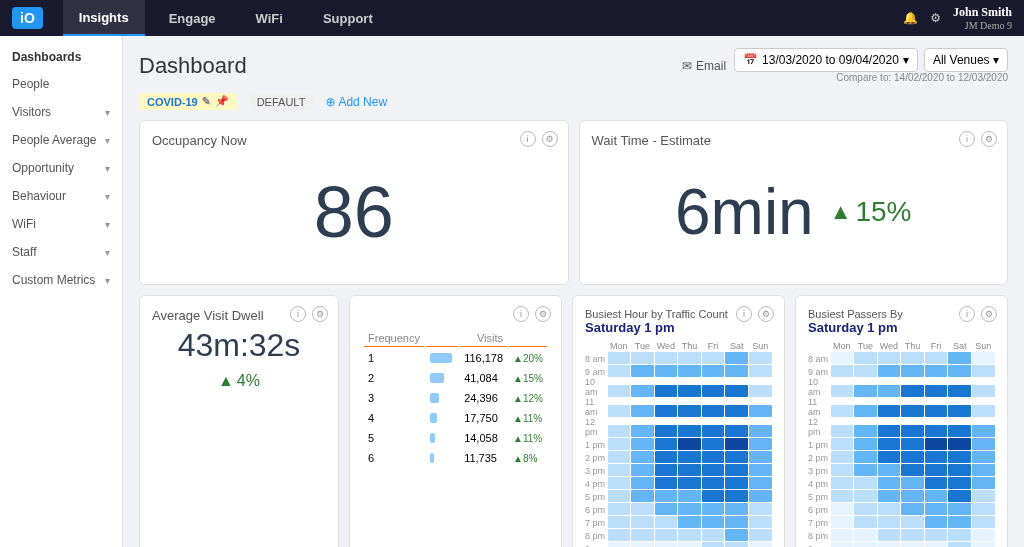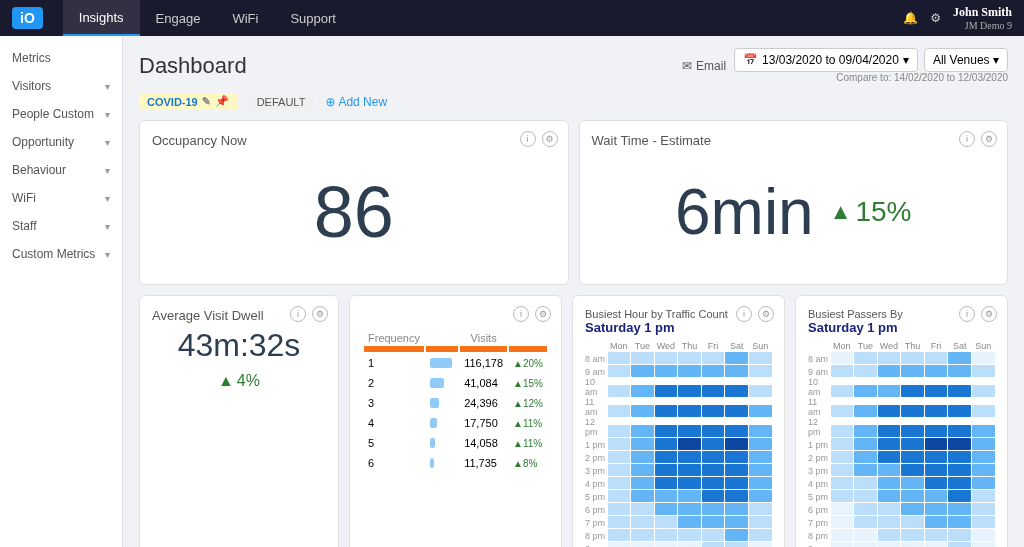"Insights" .nav-items { font-weight: none -> bold; gap: 0 -> 8px }
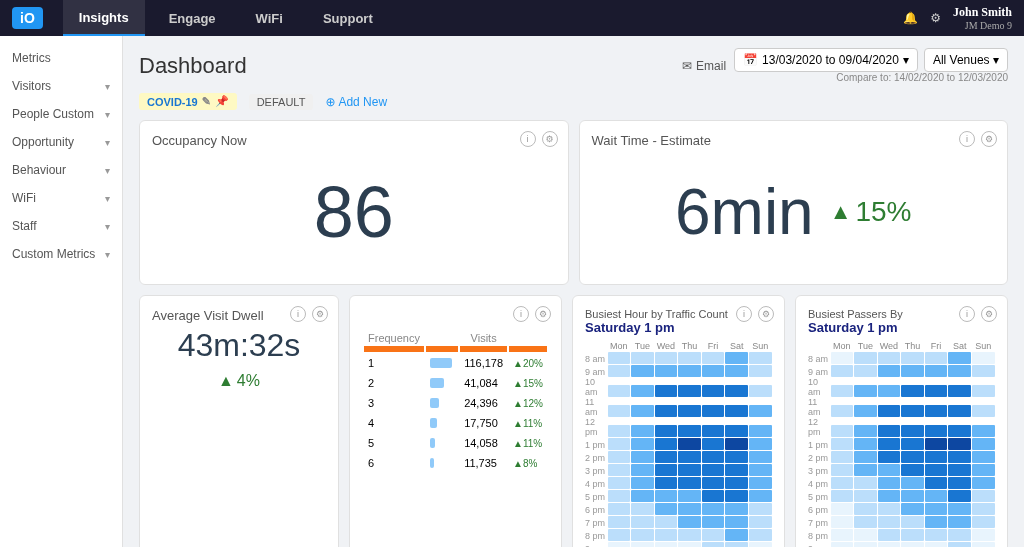"Dashboards" div.sidebar-section { html: none -> <div>Dashboards</div> }
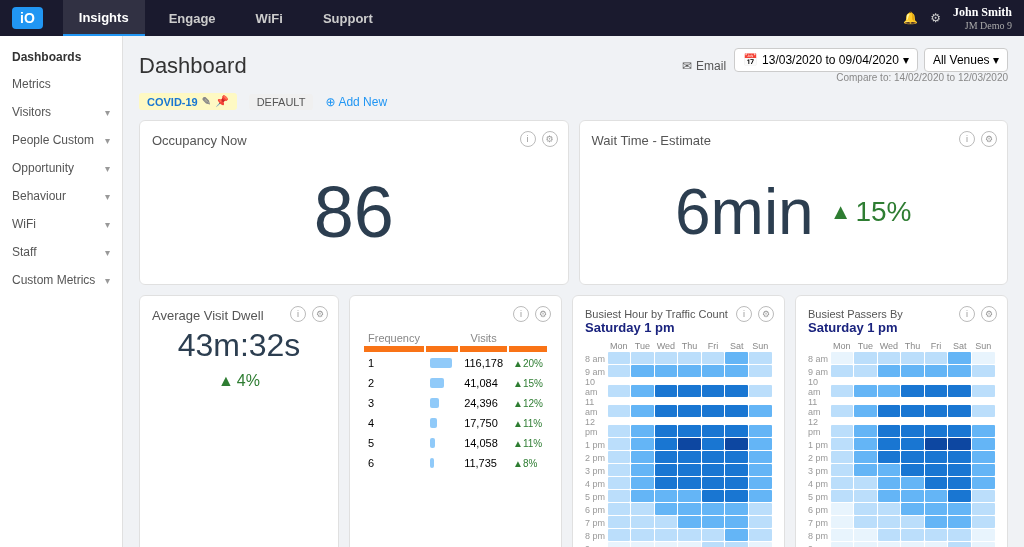"Metrics" span { text: Metrics -> People }
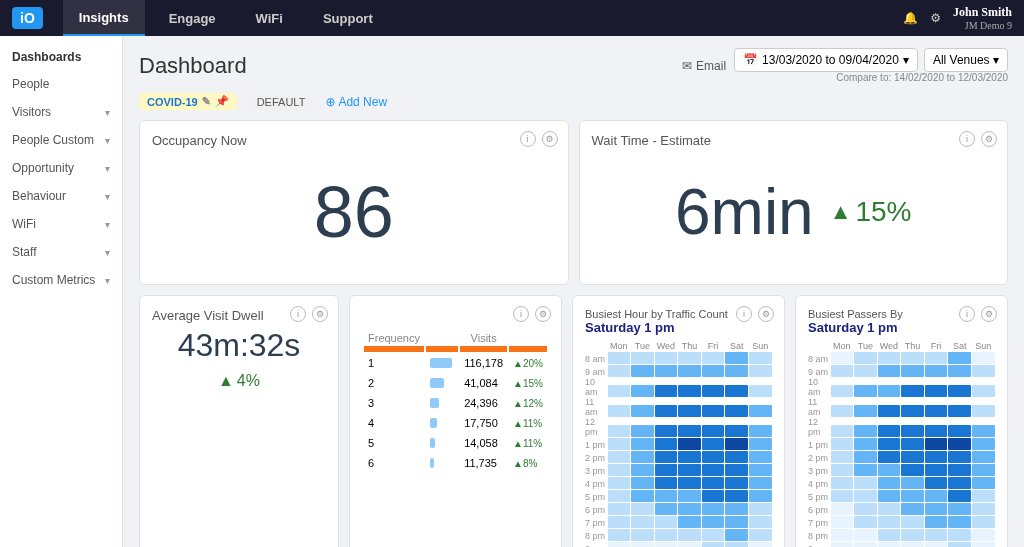"People Custom" span { text: Custom -> Average }
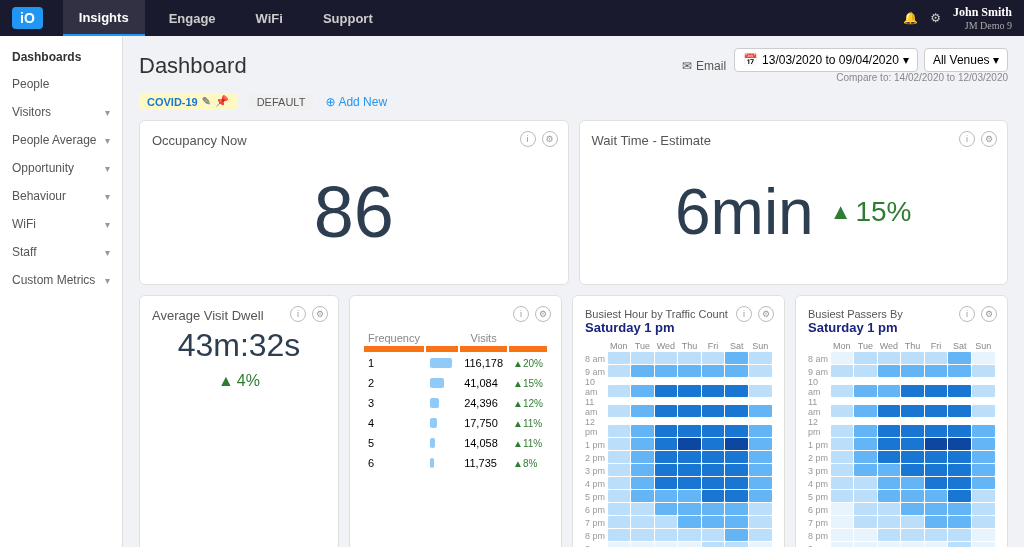"Frequency" .freq-table th { border-bottom: 6px solid #f97316 -> 1px solid #f97316; text-align: center -> right }
